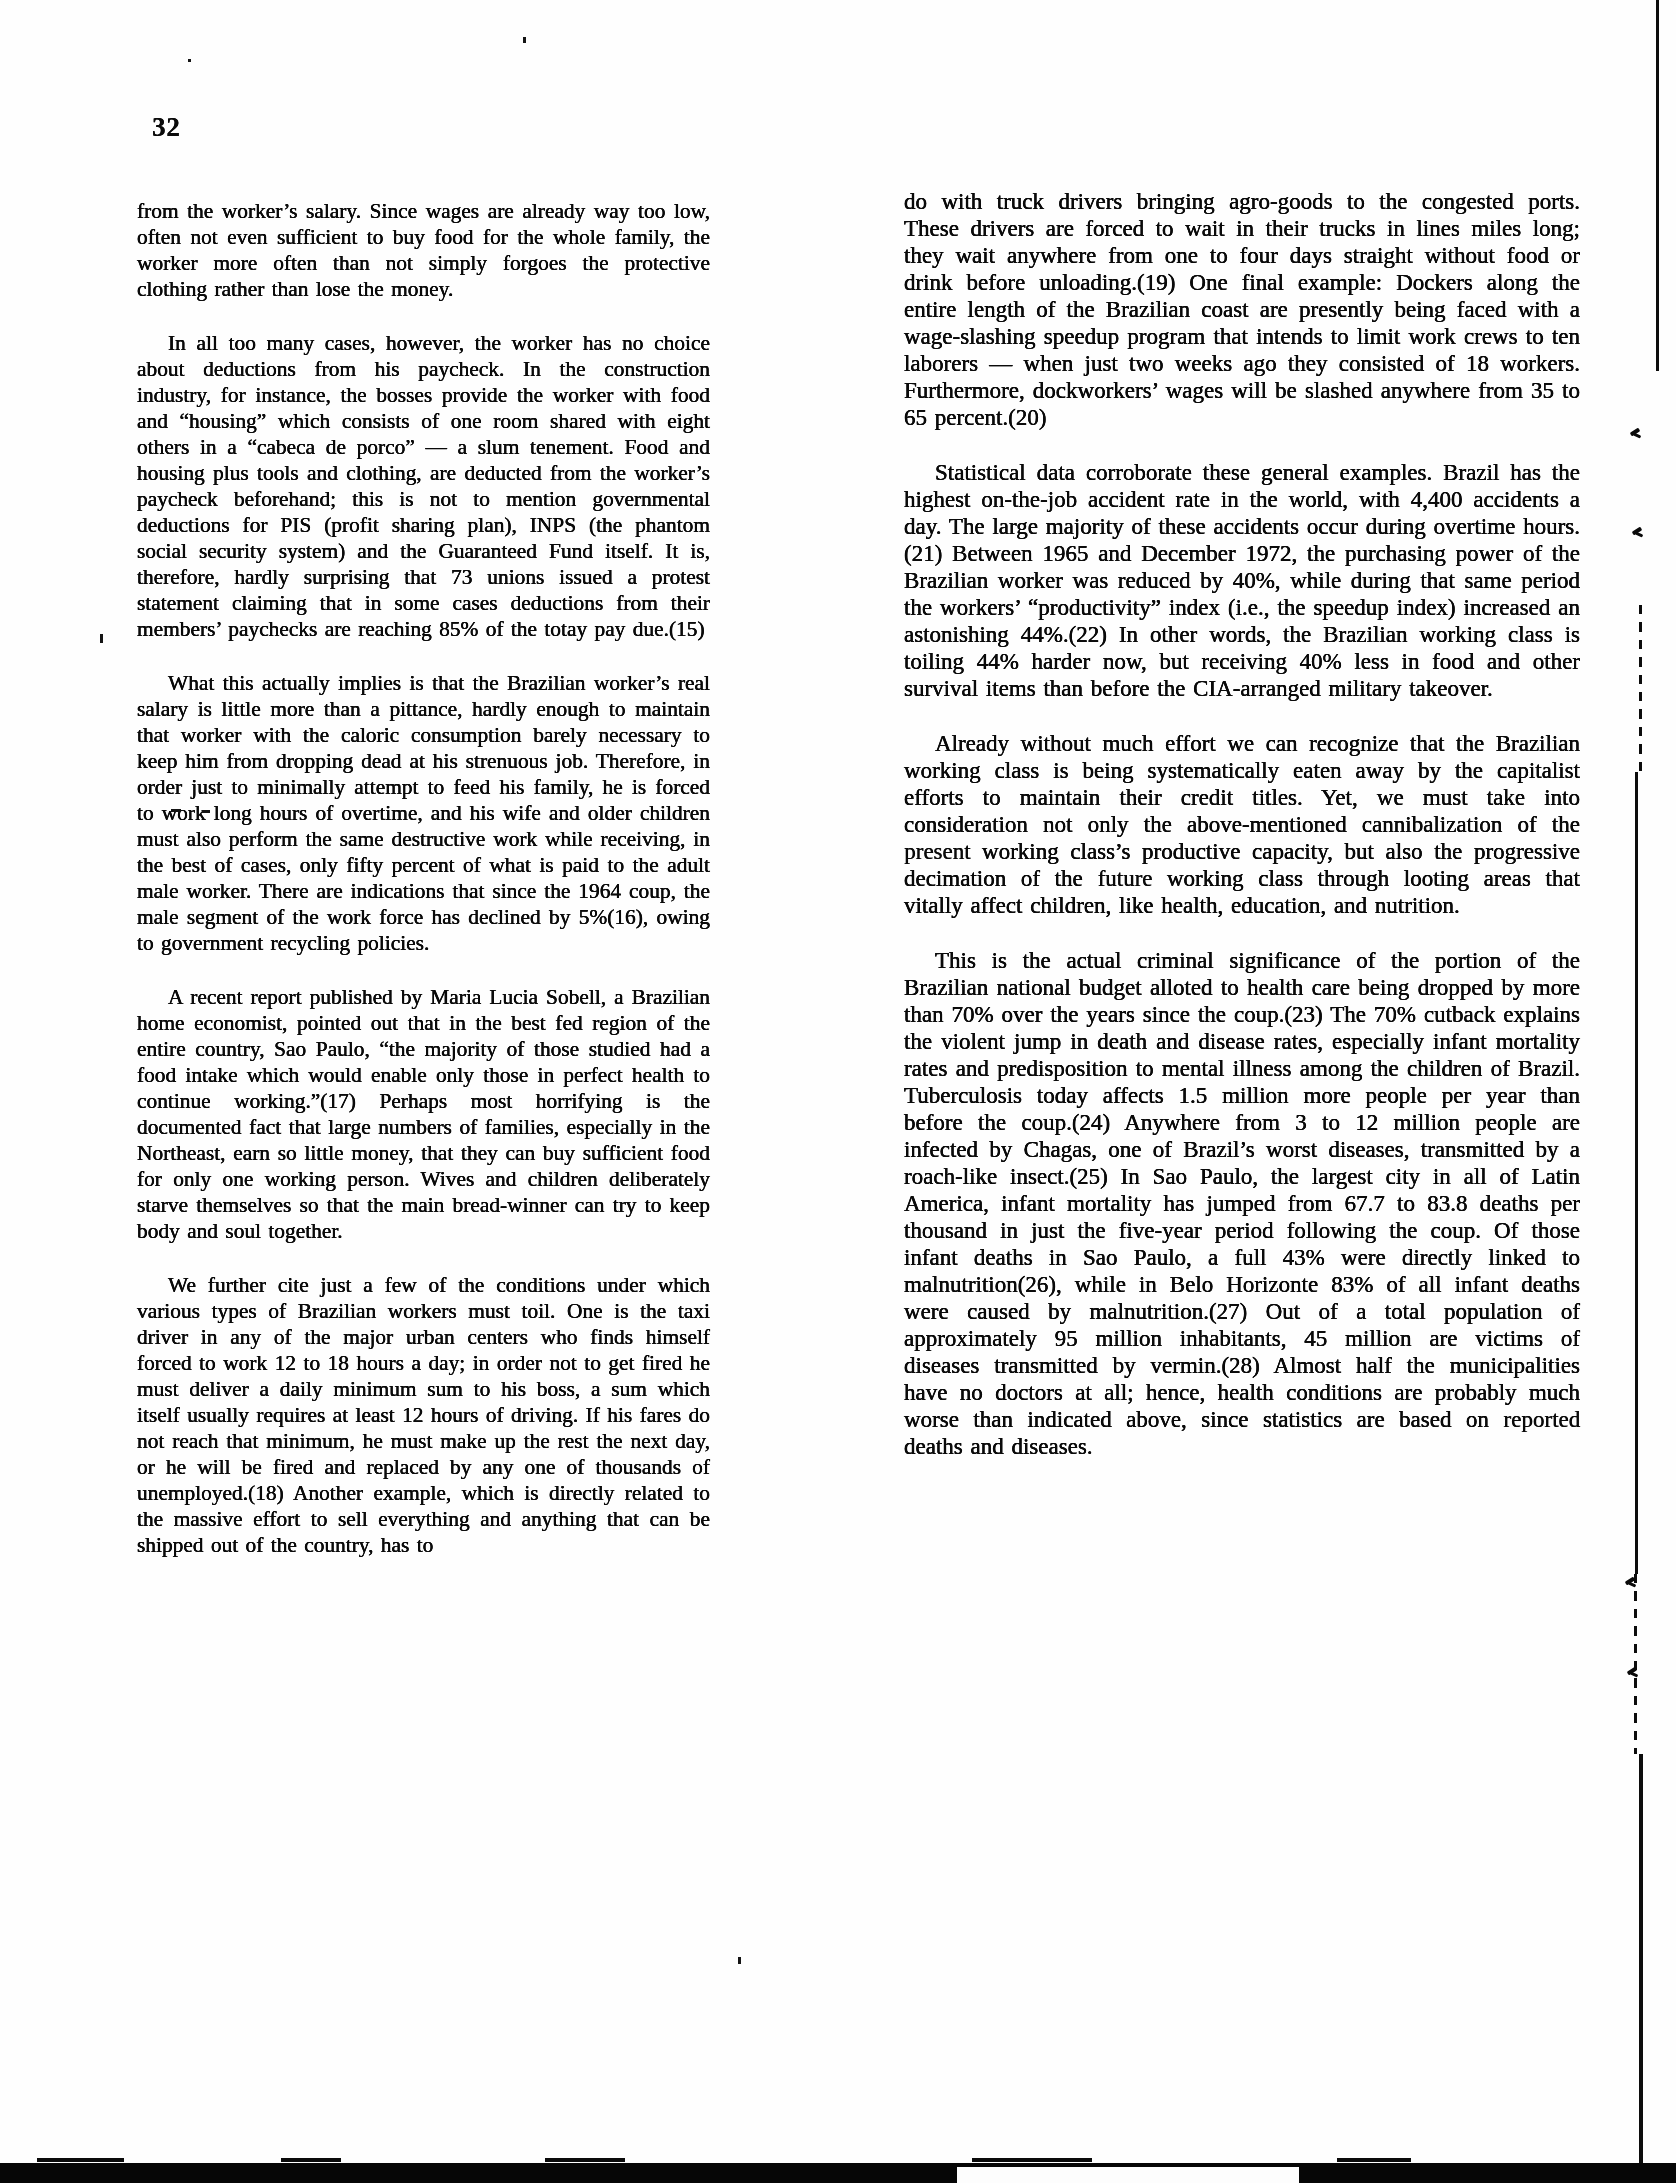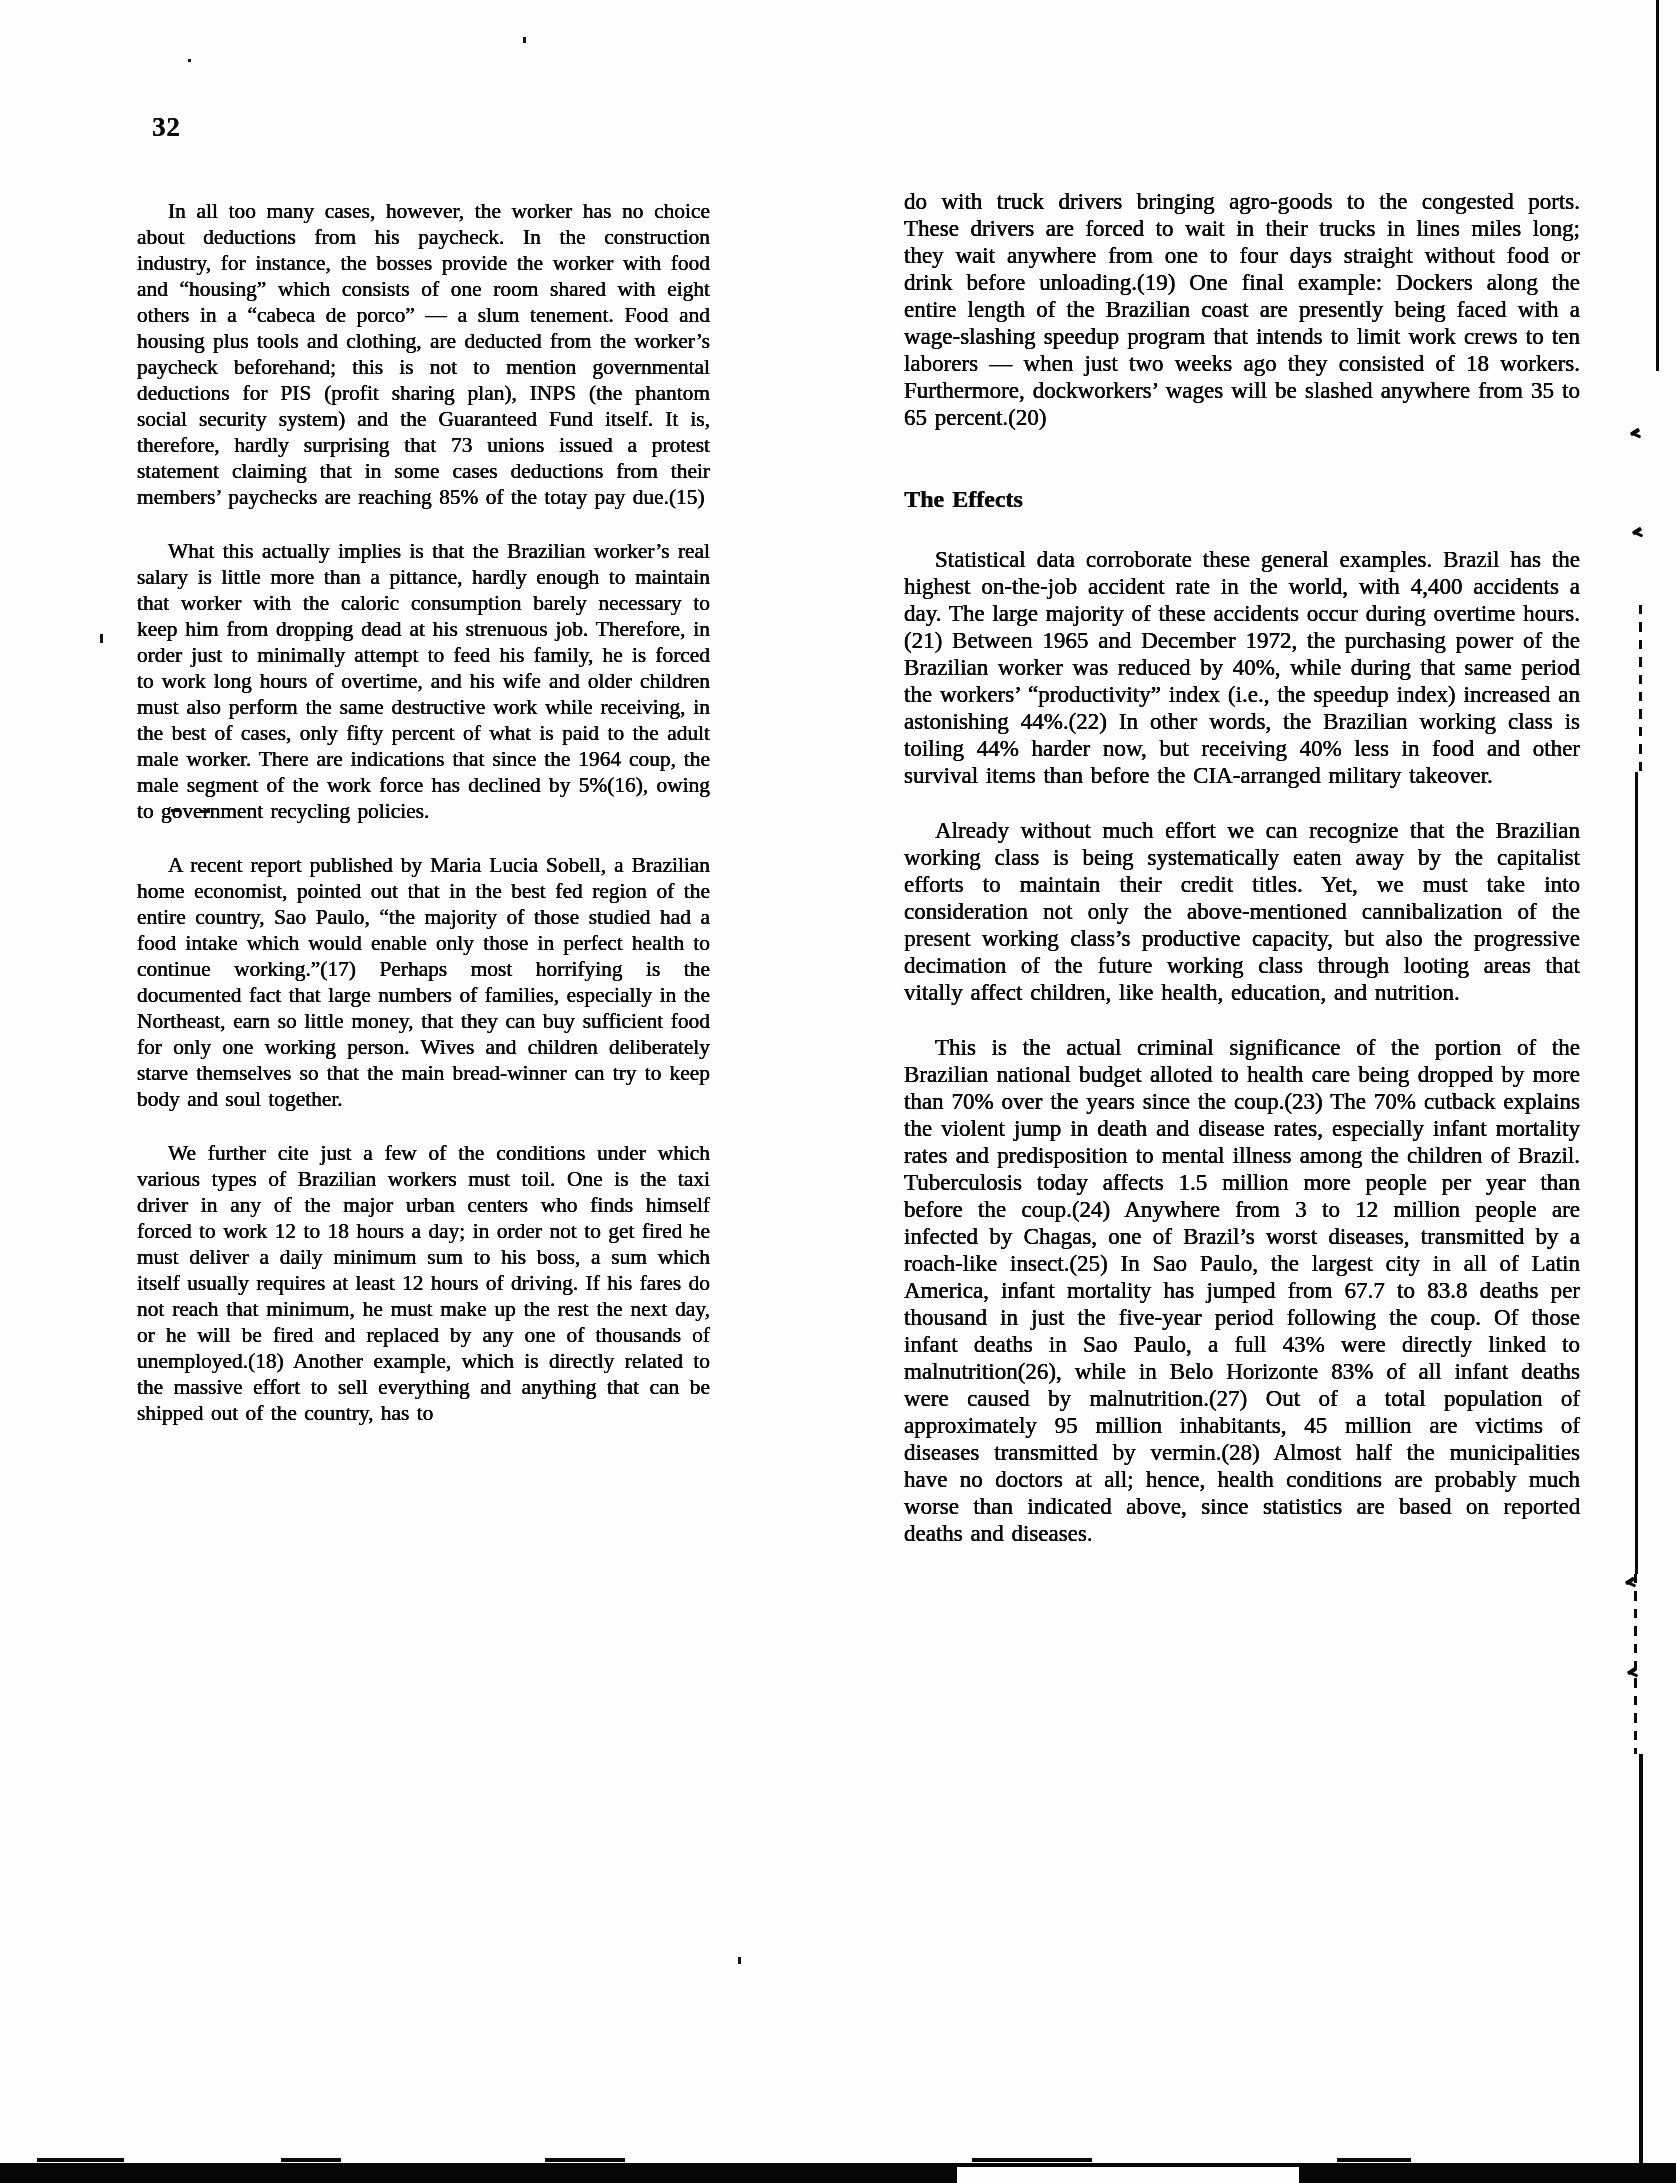"from the worker’s salary. Since" p { html: none -> <p><span>from the worker’s salary. Since wages are already way too low, often not even sufficient to buy food for the whole family, the worker more often than not simply forgoes the protective clothing rather than lose the money.</span></p> }
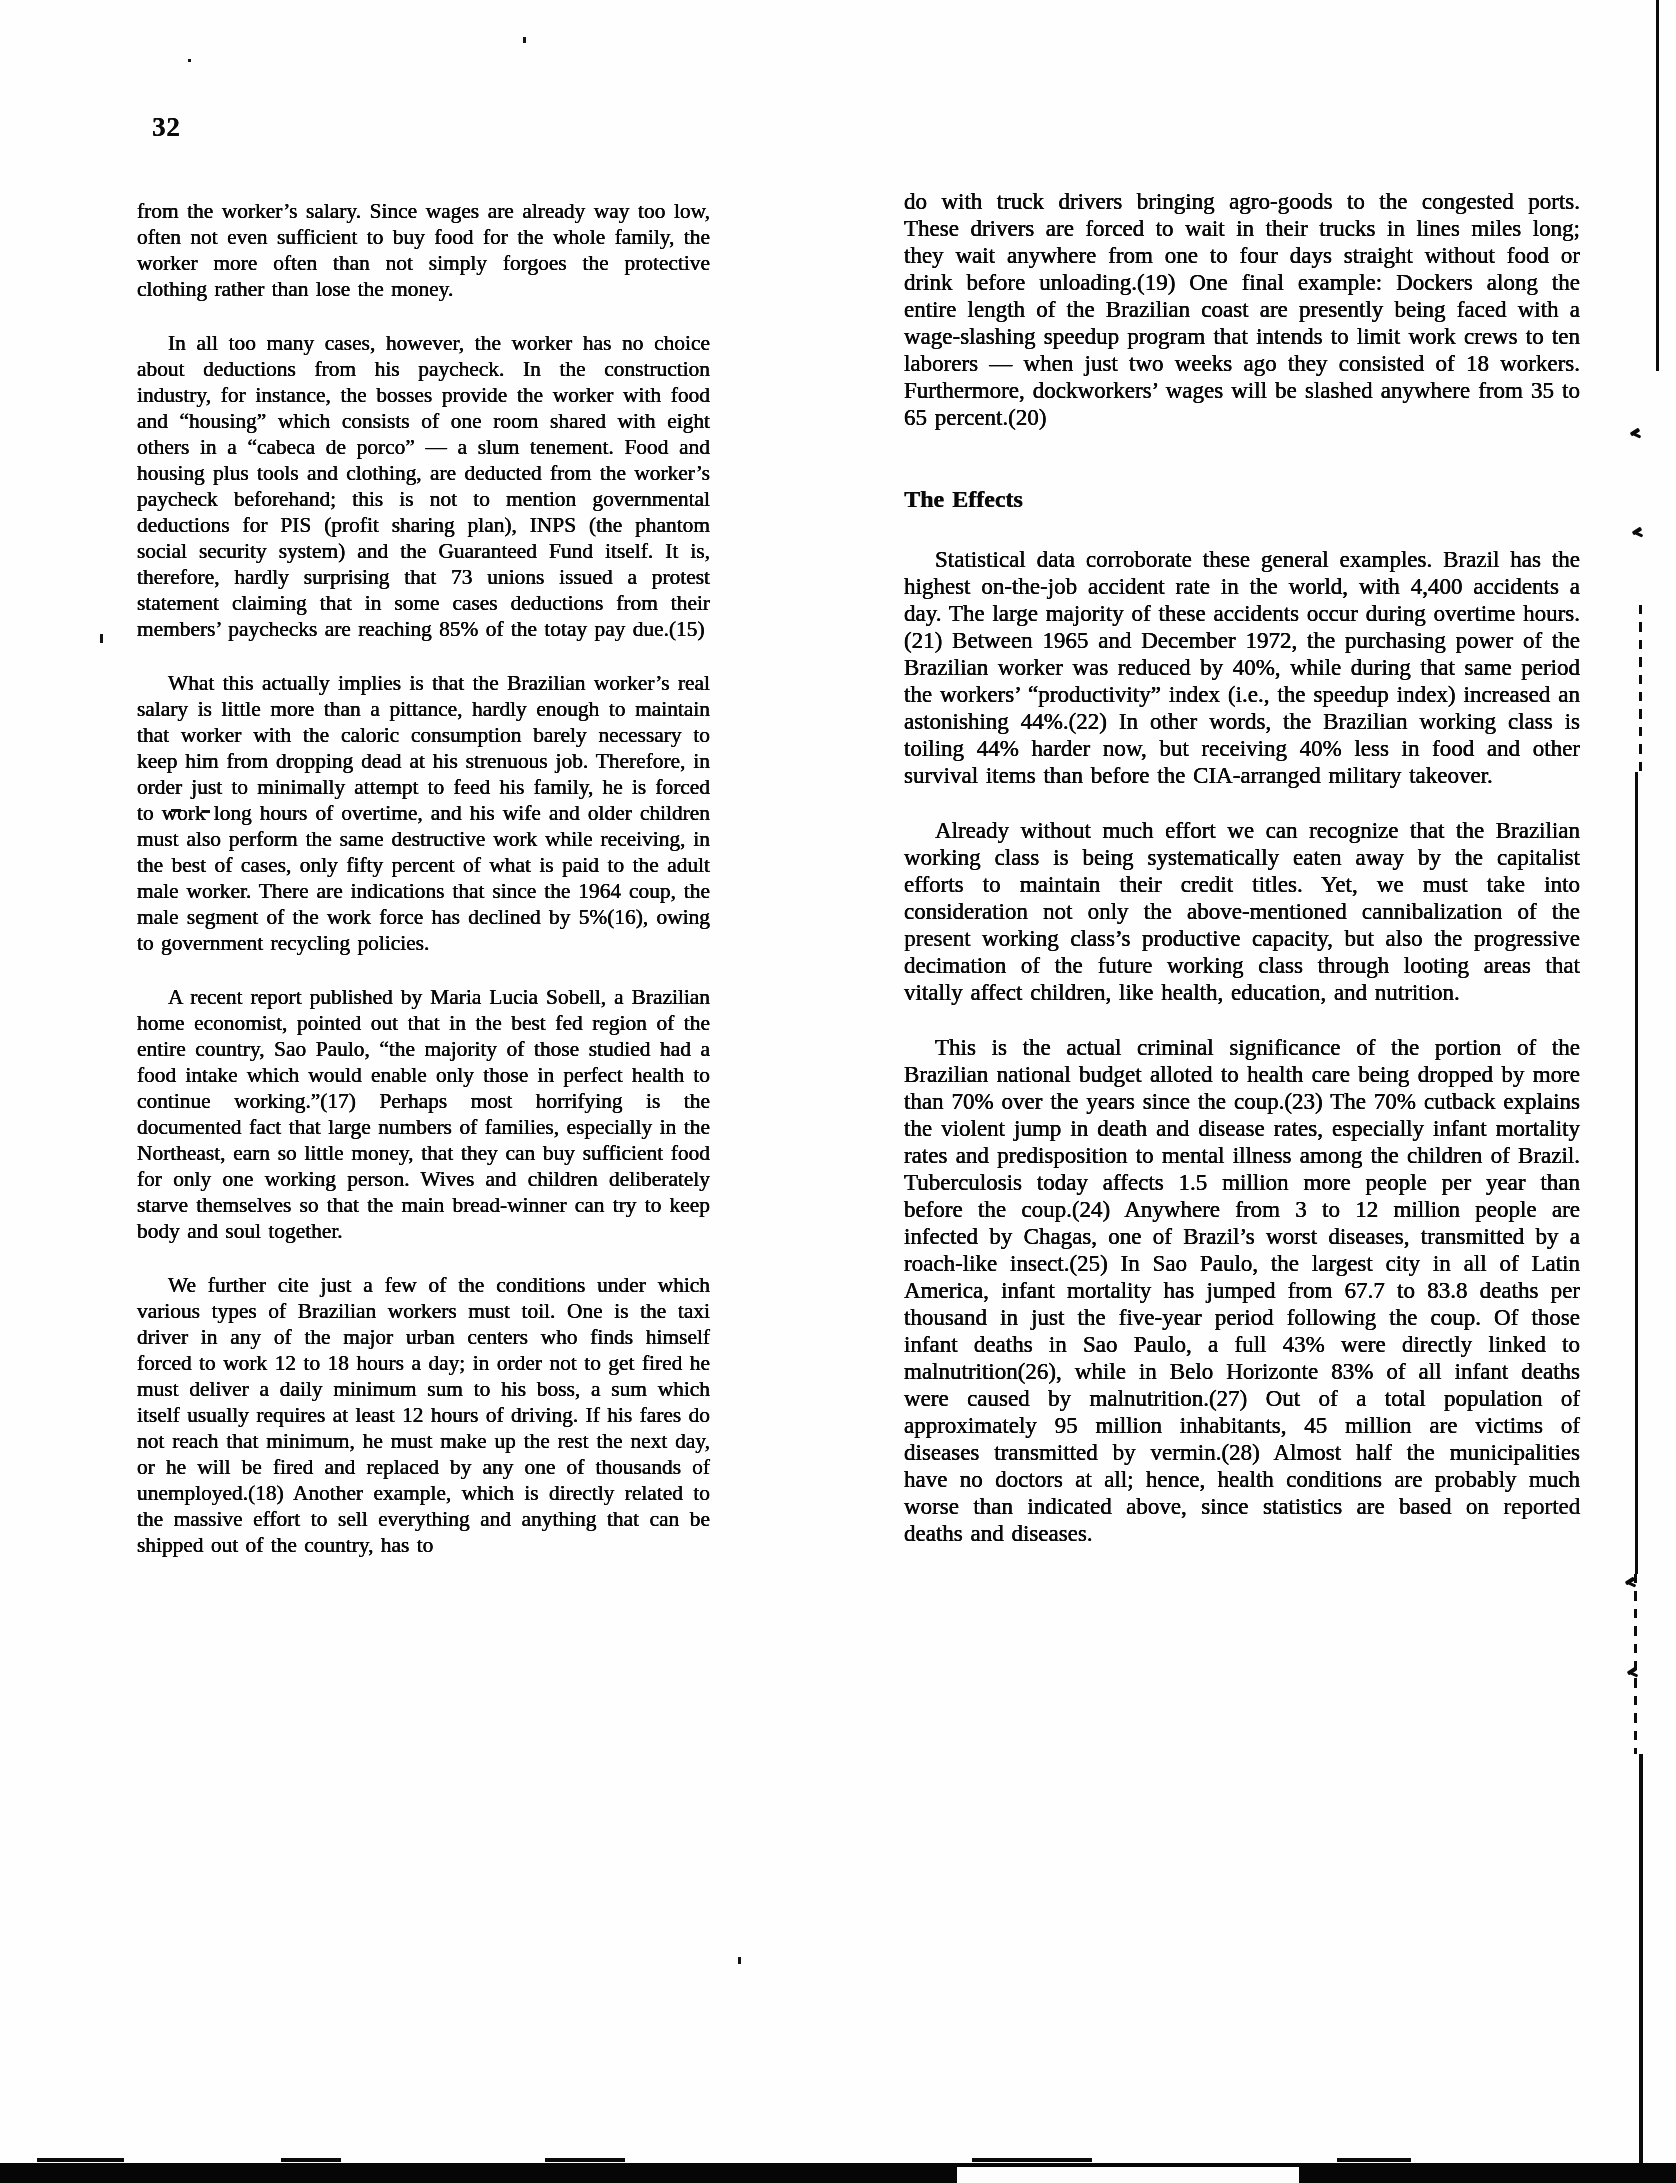"The Effects" h2 { html: <h2>The Effects</h2> -> none }
